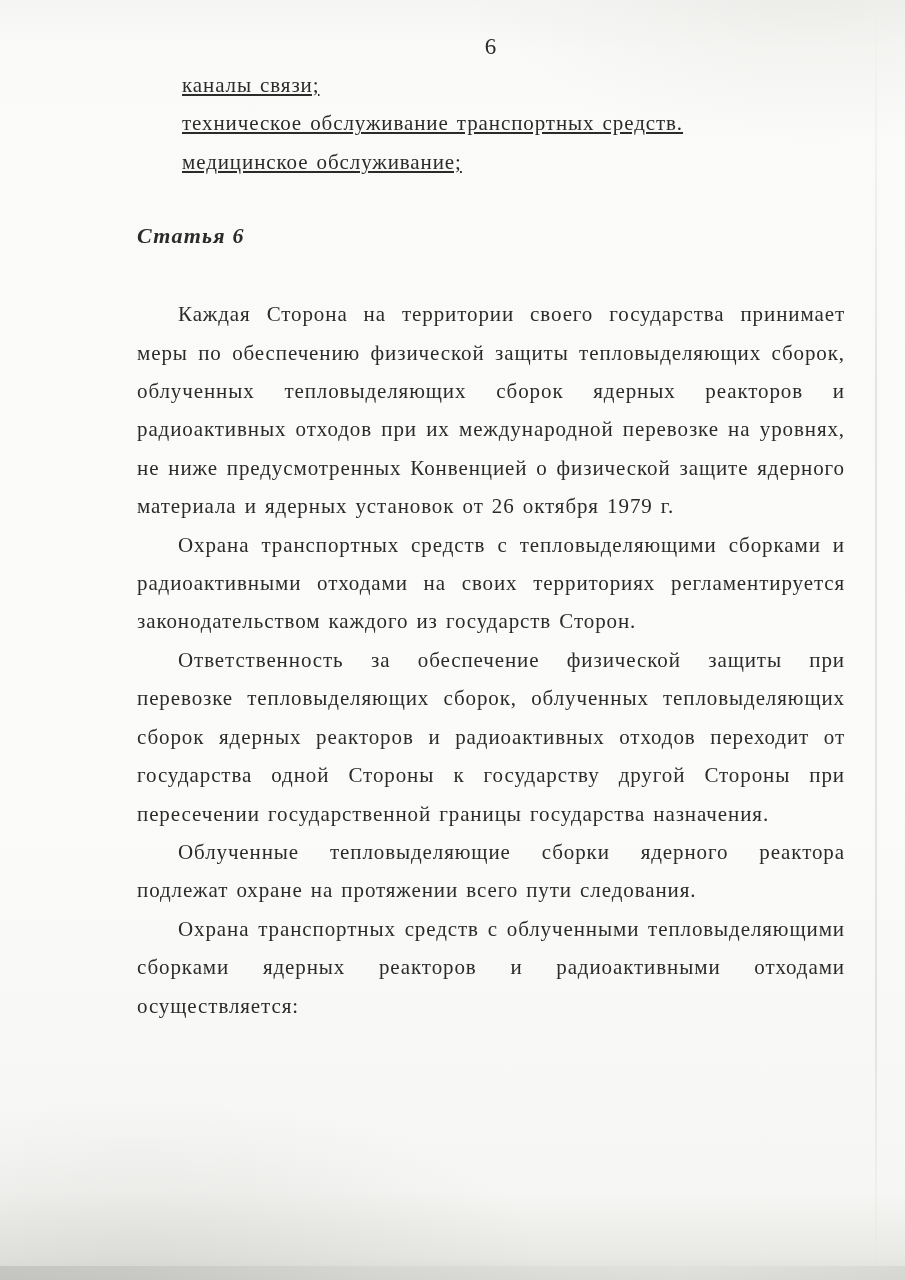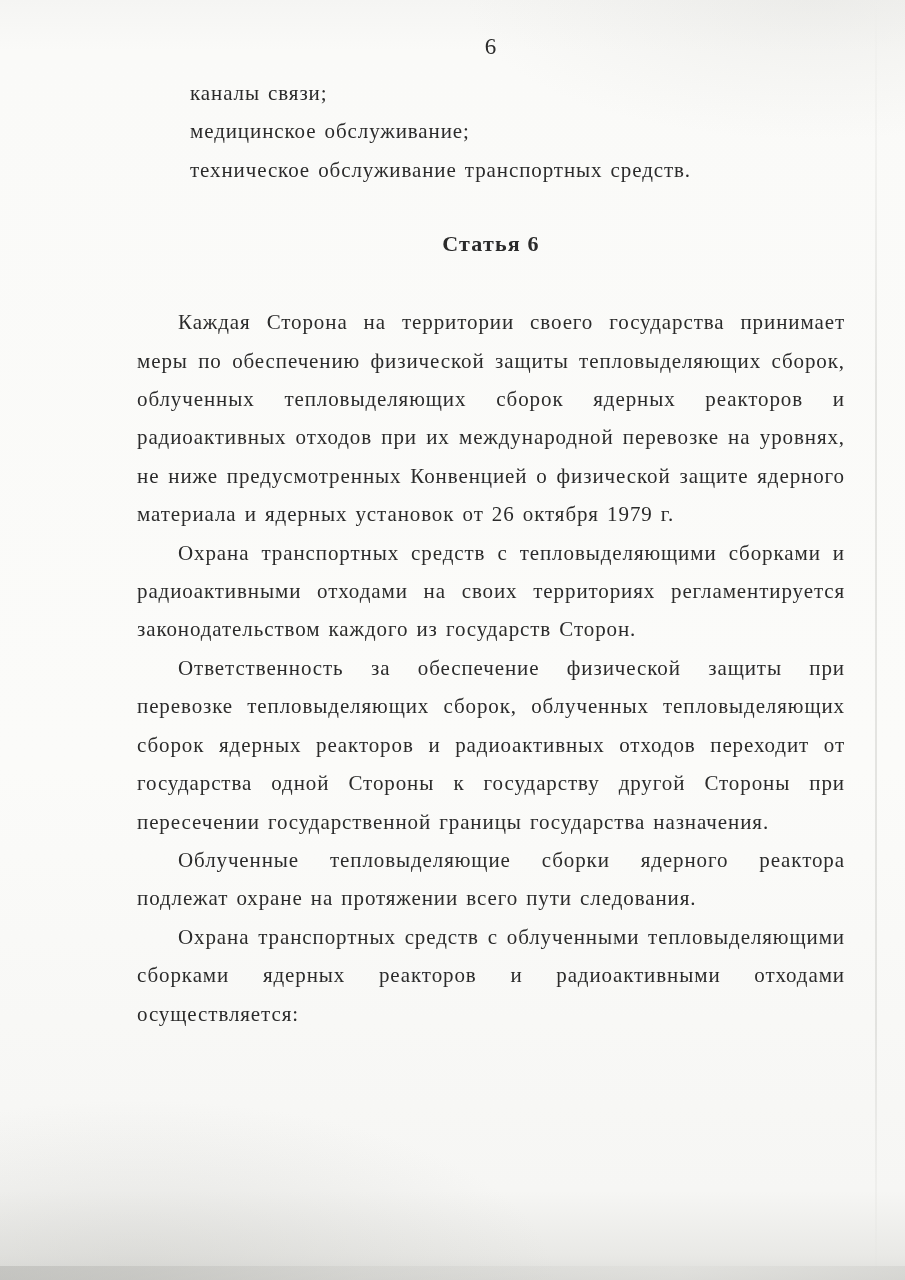"каналы связи;" .list-plain { margin: 12px -> 4px; text-decoration: none -> underline }
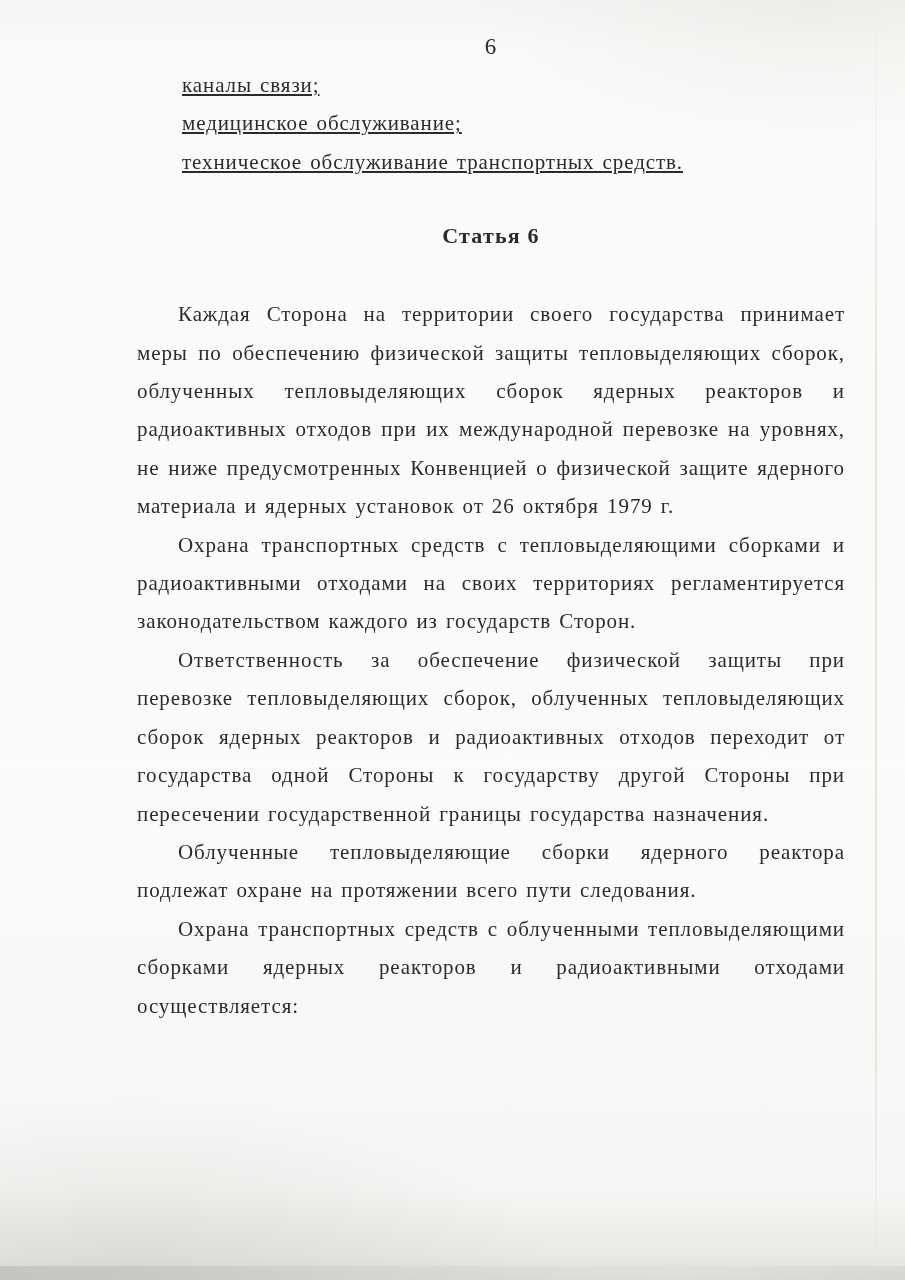"медицинское обслуживание;" li.list-item { order: before "техническое обслуживание транспортных" -> after "техническое обслуживание транспортных" }
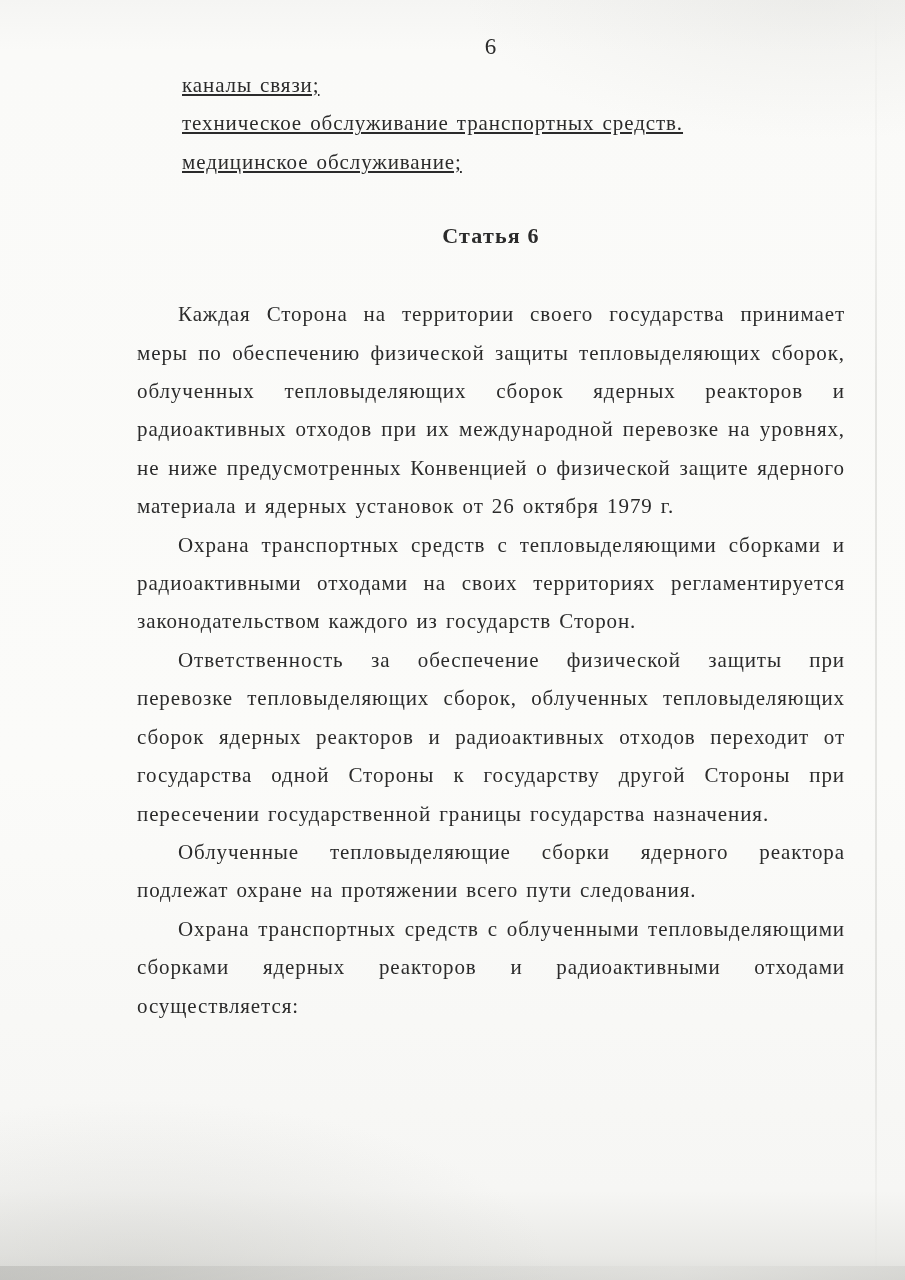"Статья 6" .article-heading { font-style: none -> italic; text-align: center -> left }
